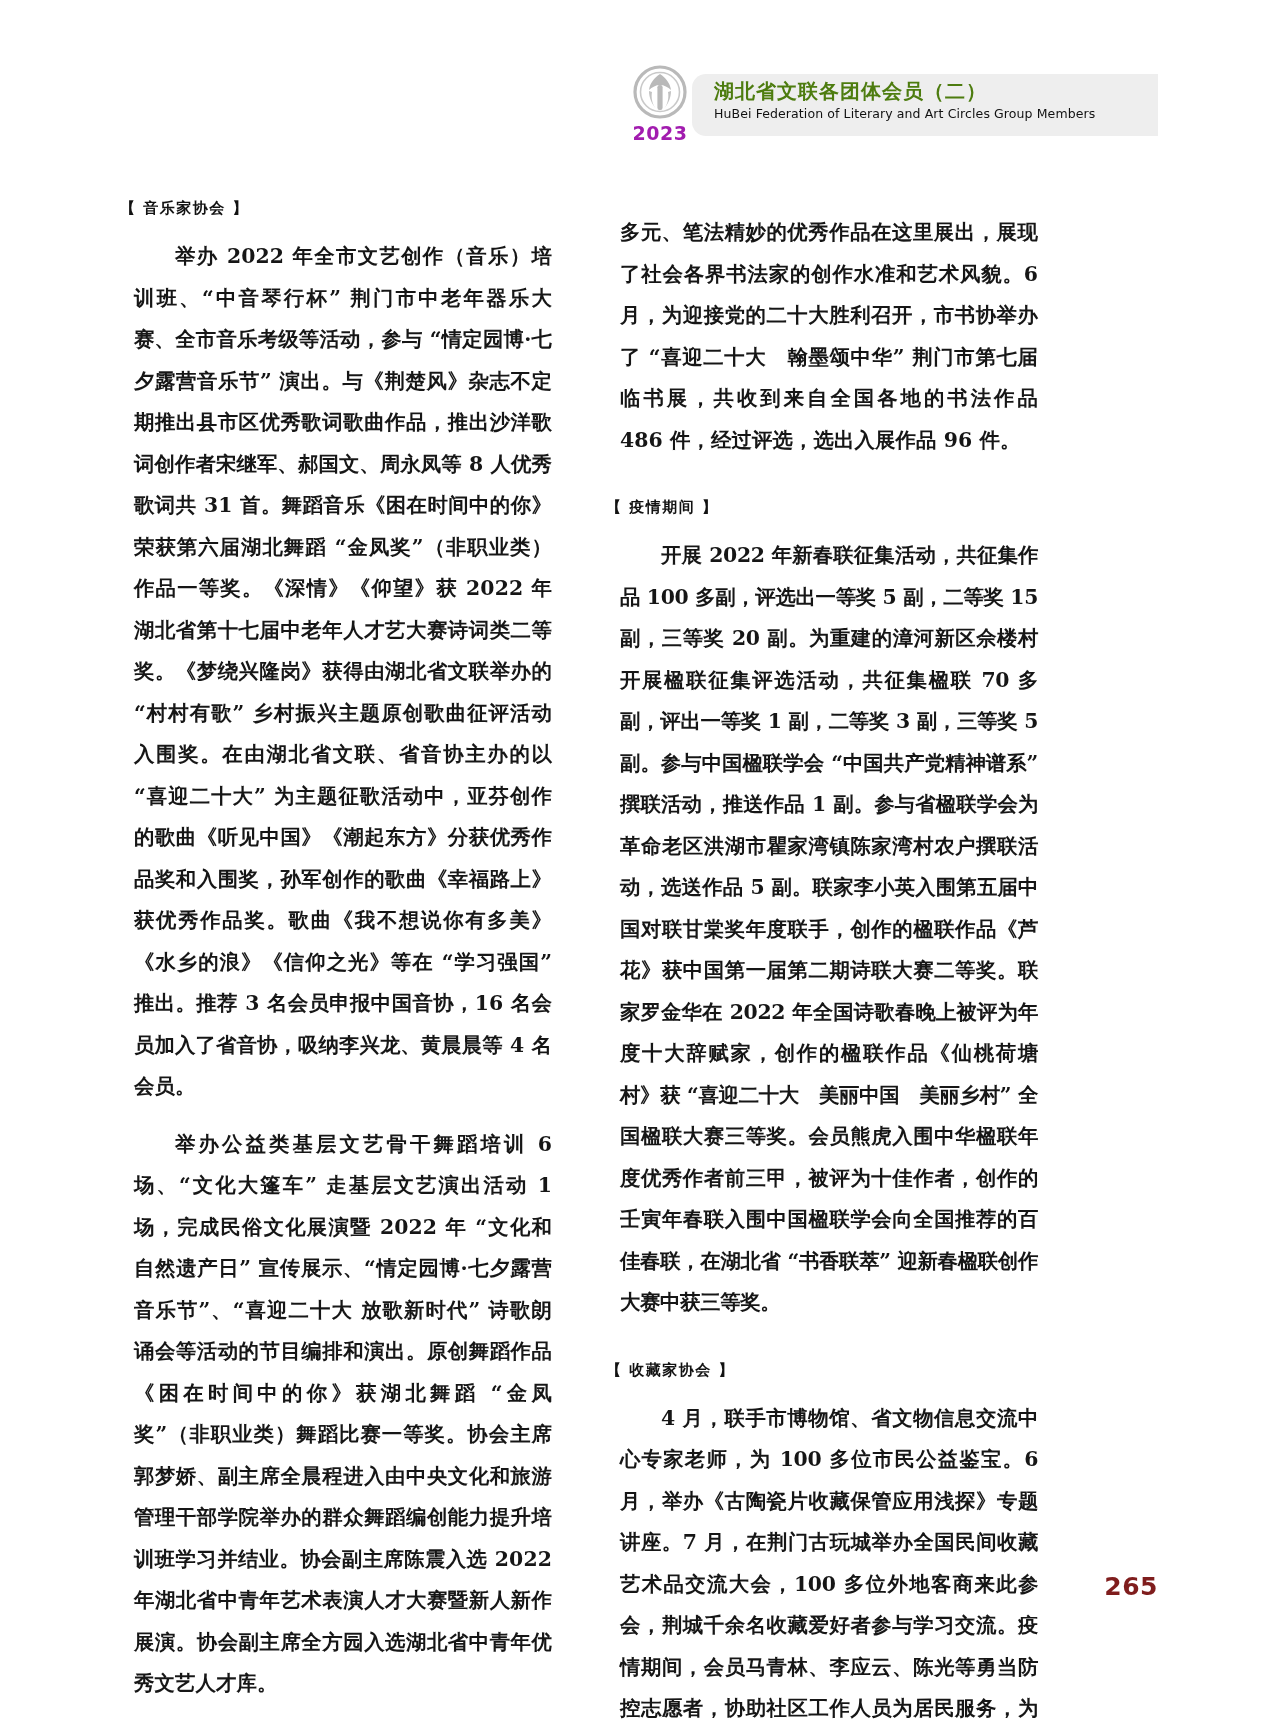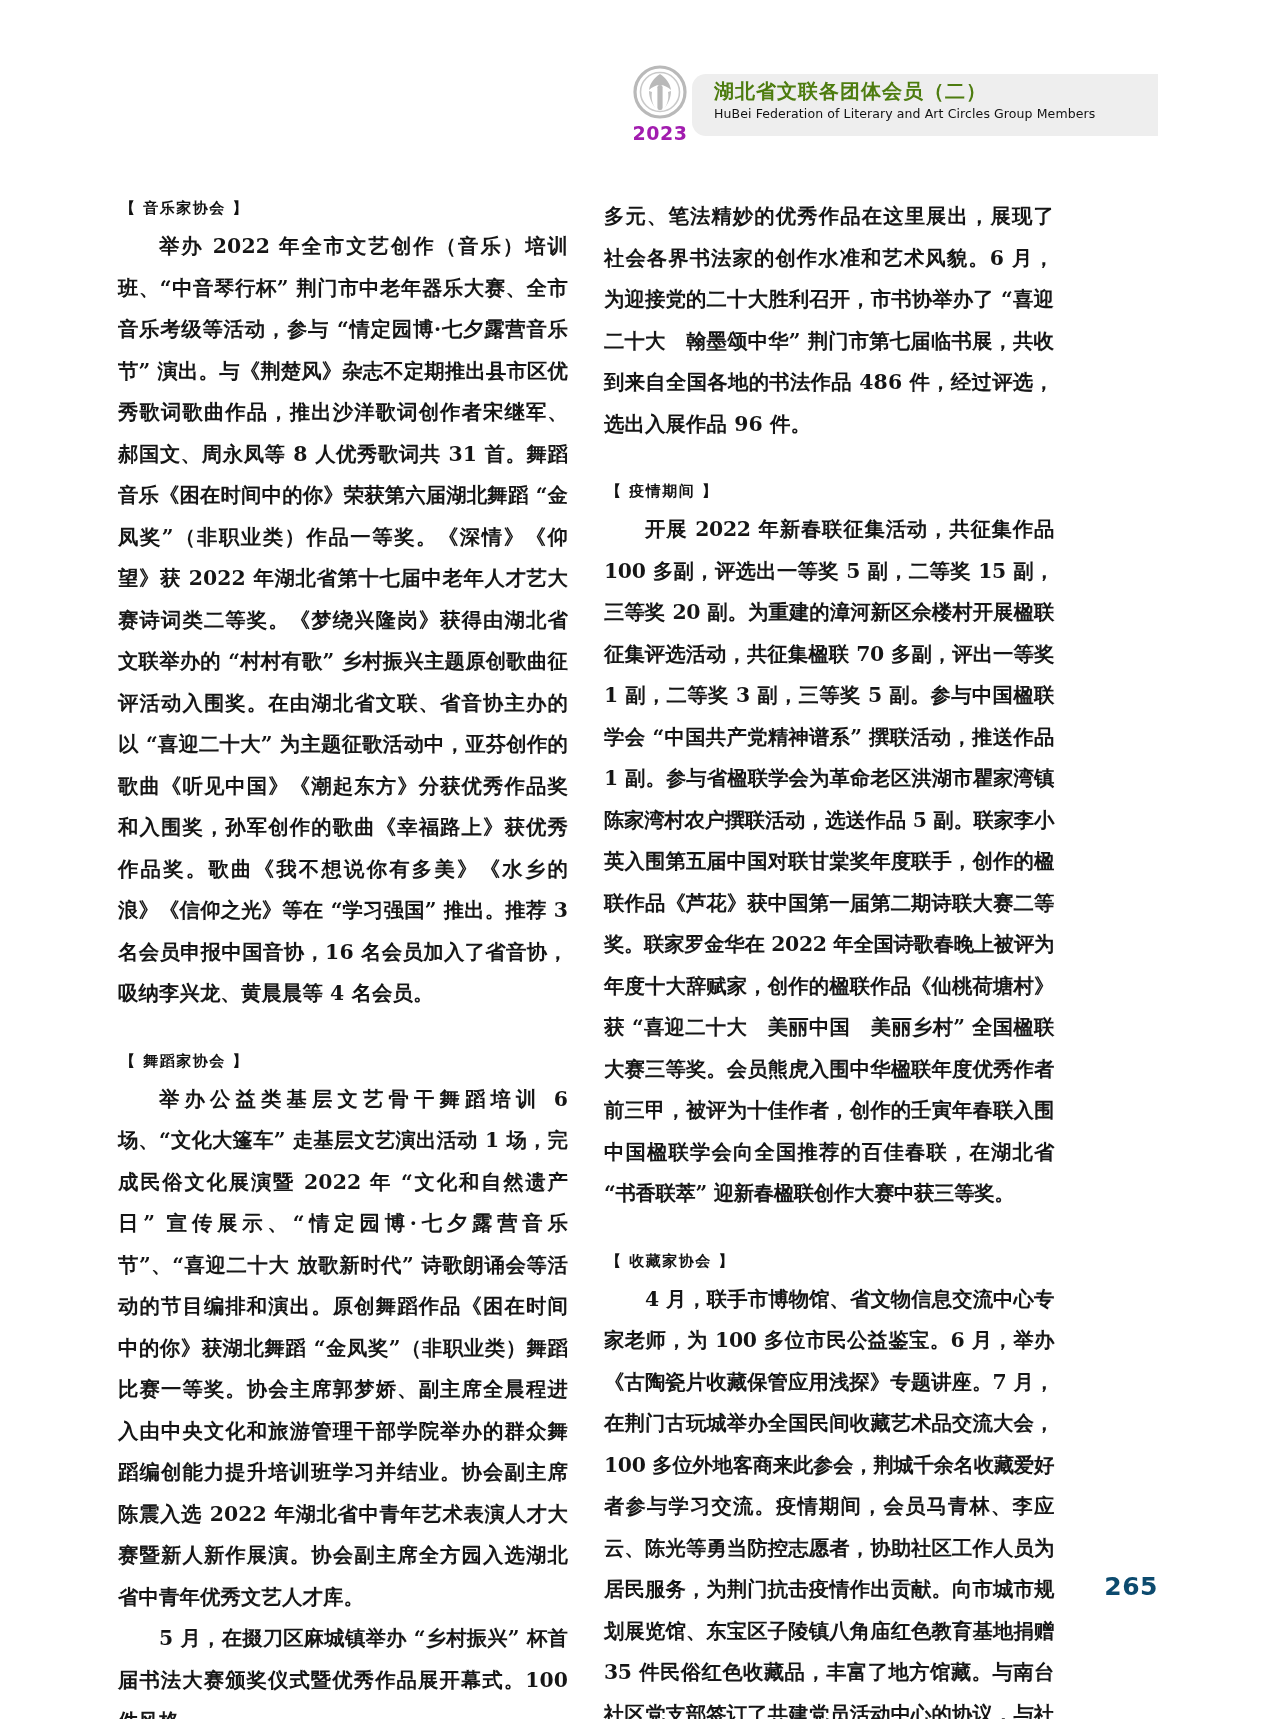"多元、笔法精妙的优秀作品在这里展出，展现了社会各界书法家的创作水准和艺术风貌。6" p.body { margin: 0 -> 16px }
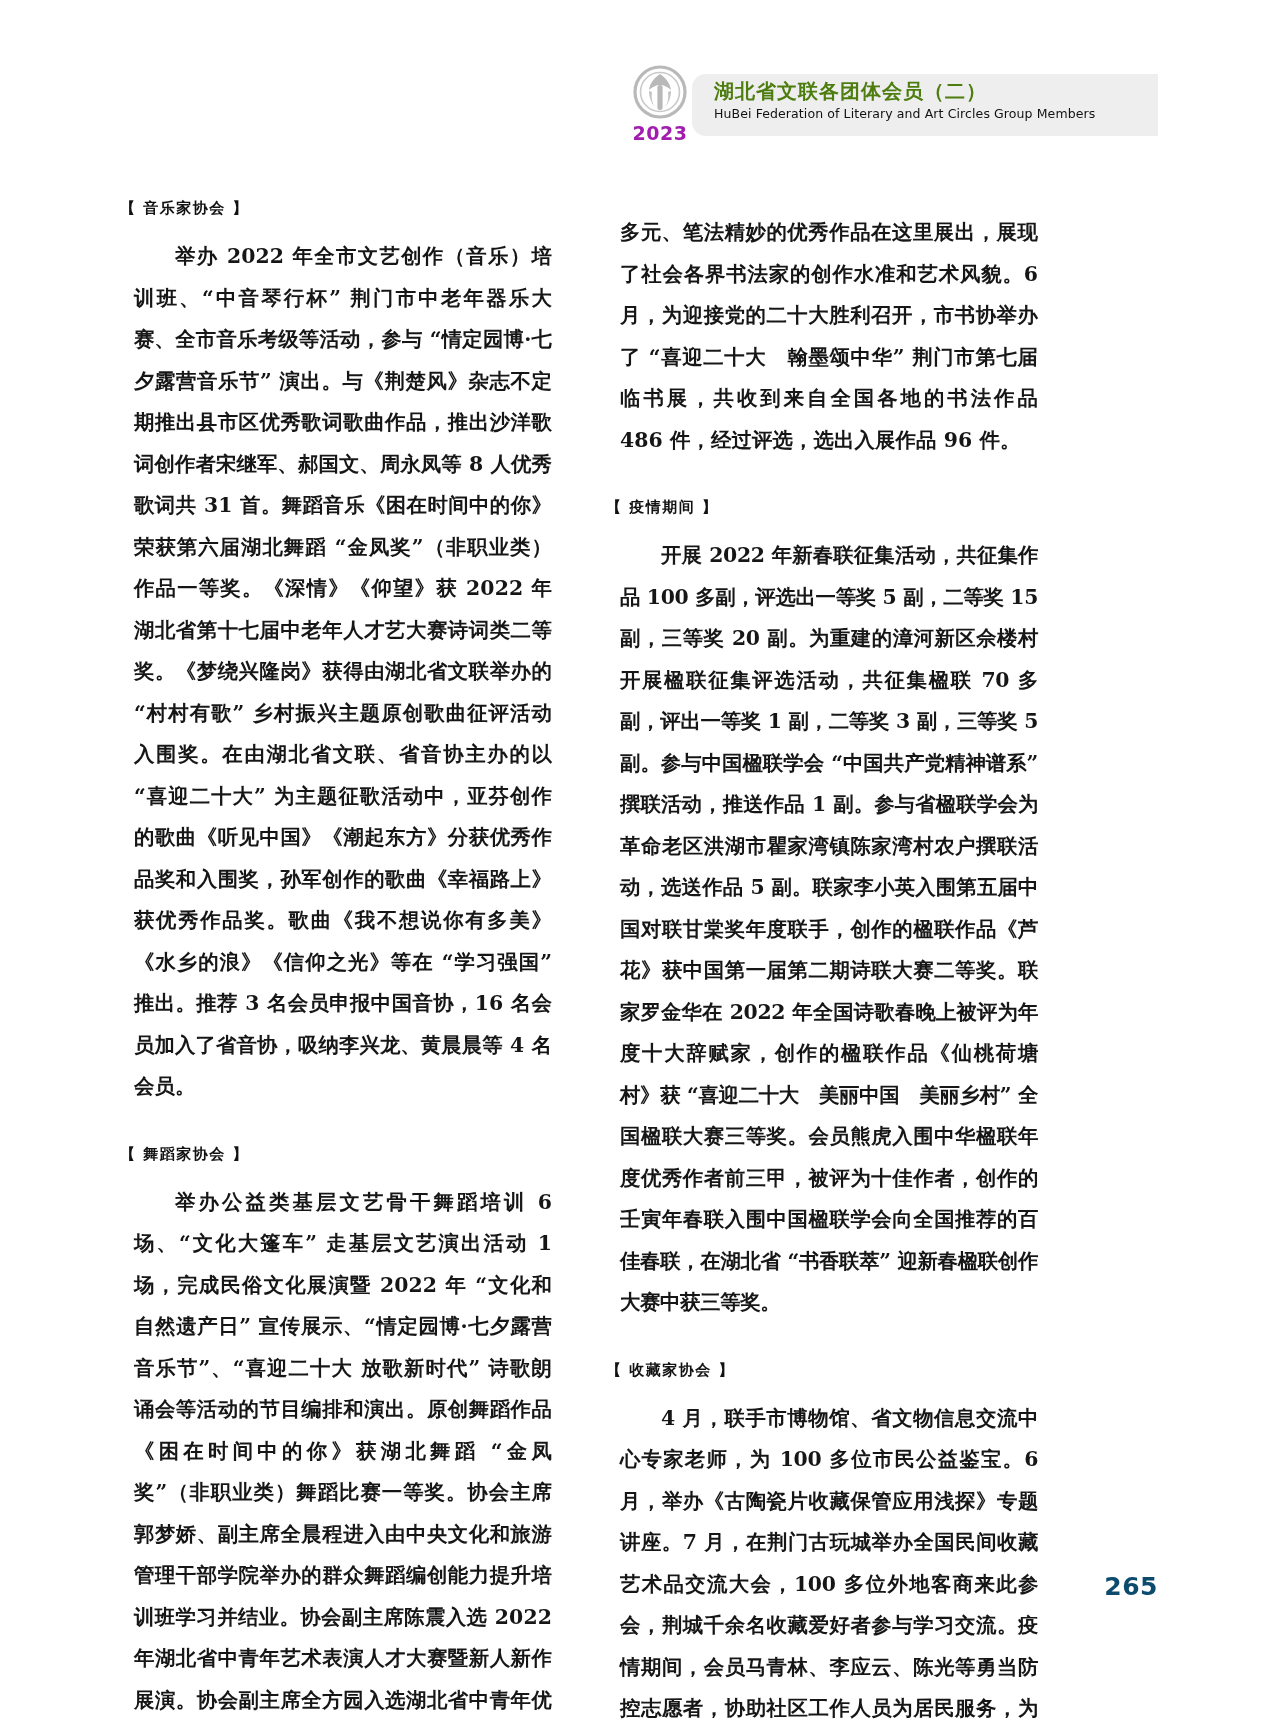"【 舞蹈家协会 】" h2.sec-title { html: <h2>【 舞蹈家协会 】</h2> -> none }
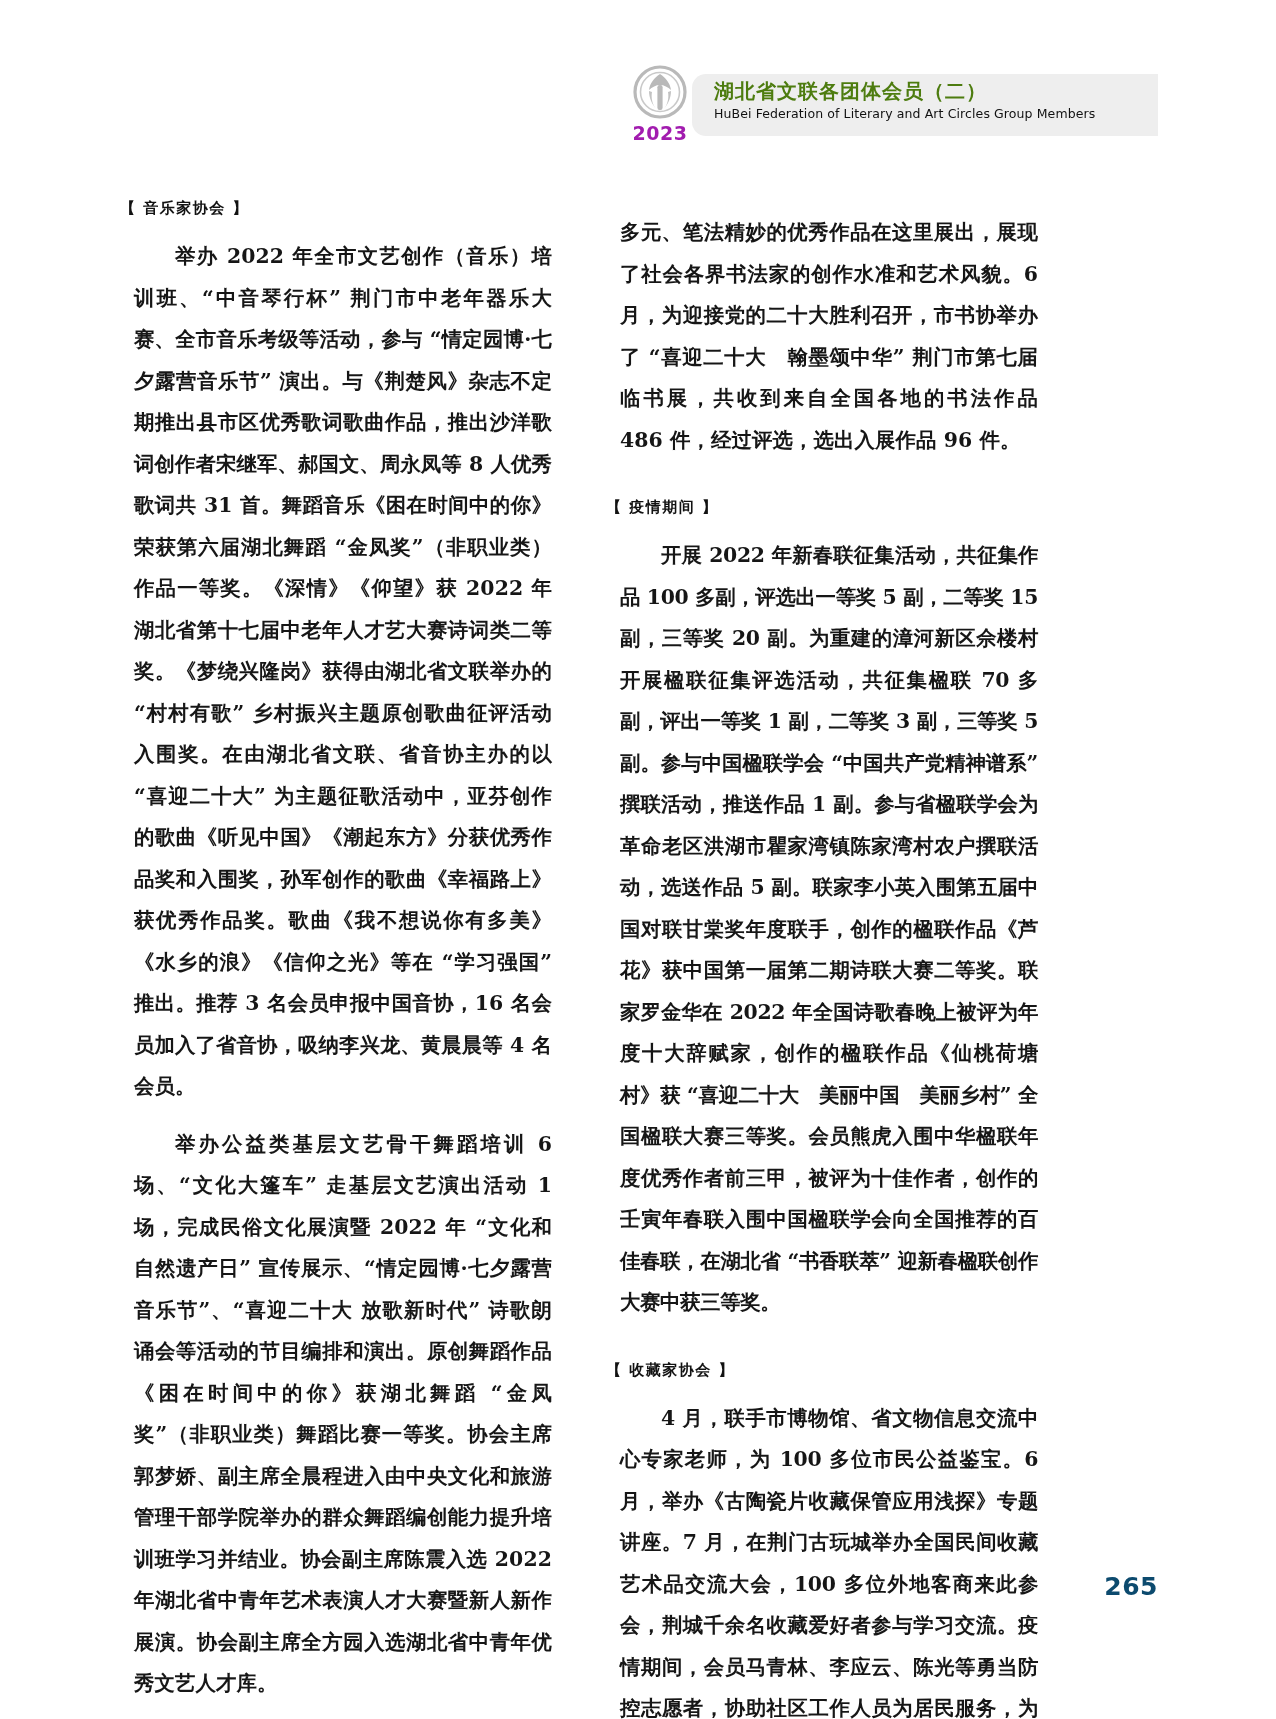"265" .page-num { color: #0c4a6e -> #7f1d1d }
